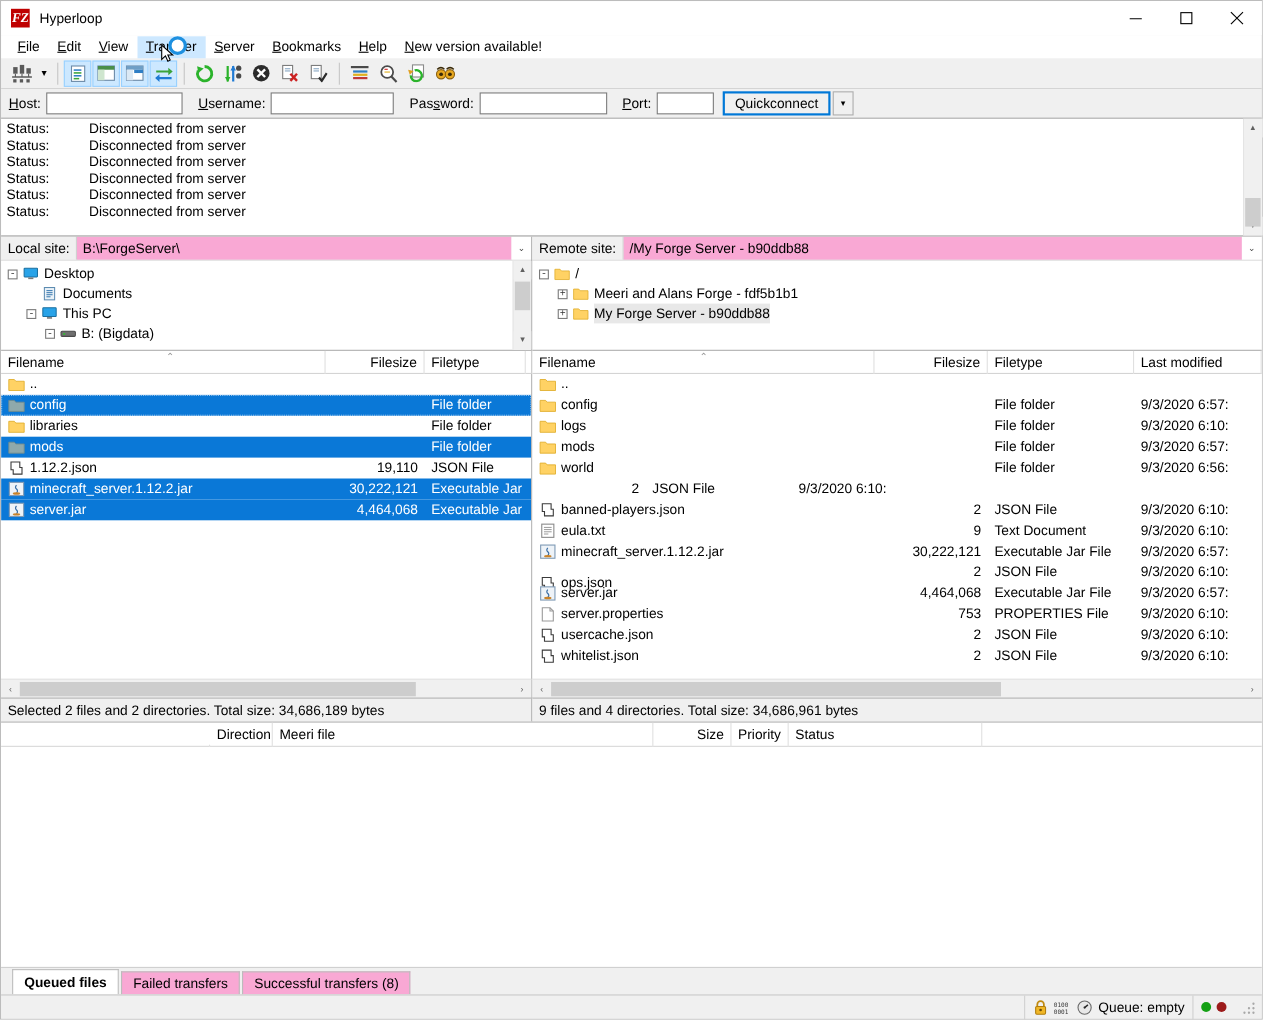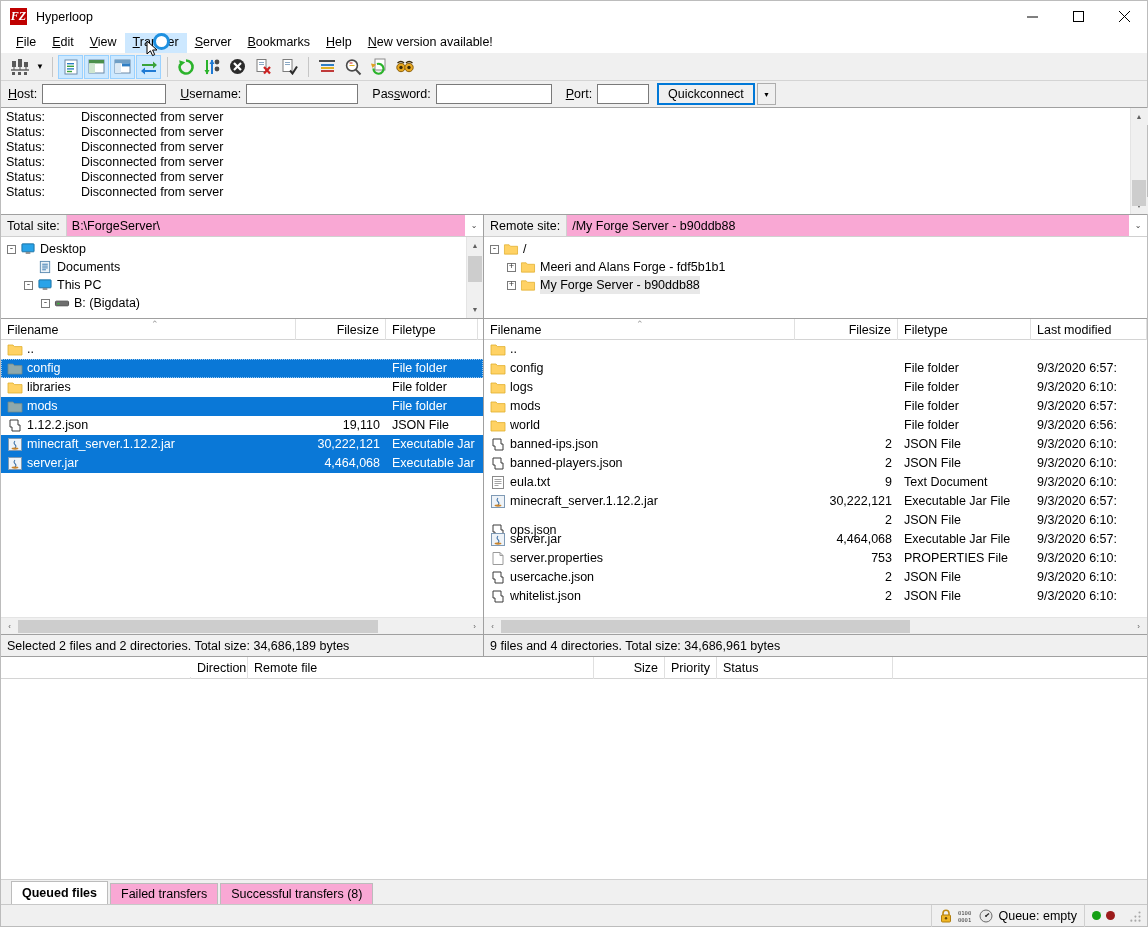"Total site:" div.site-label { text: Total -> Local }
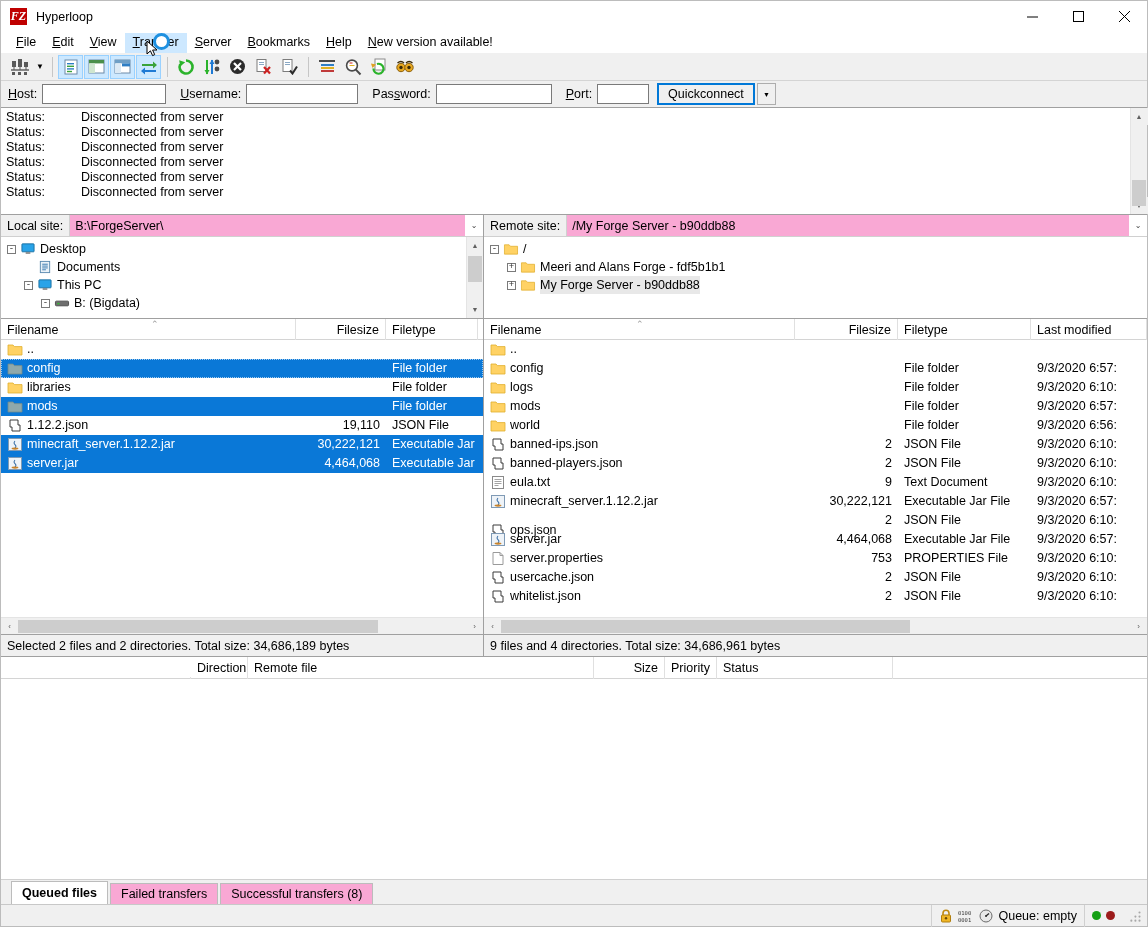"banned-ips.json" div.cell { html: <div> <svg> <path></path> </svg> <span>banned-ips.json</span> </div> -> none }
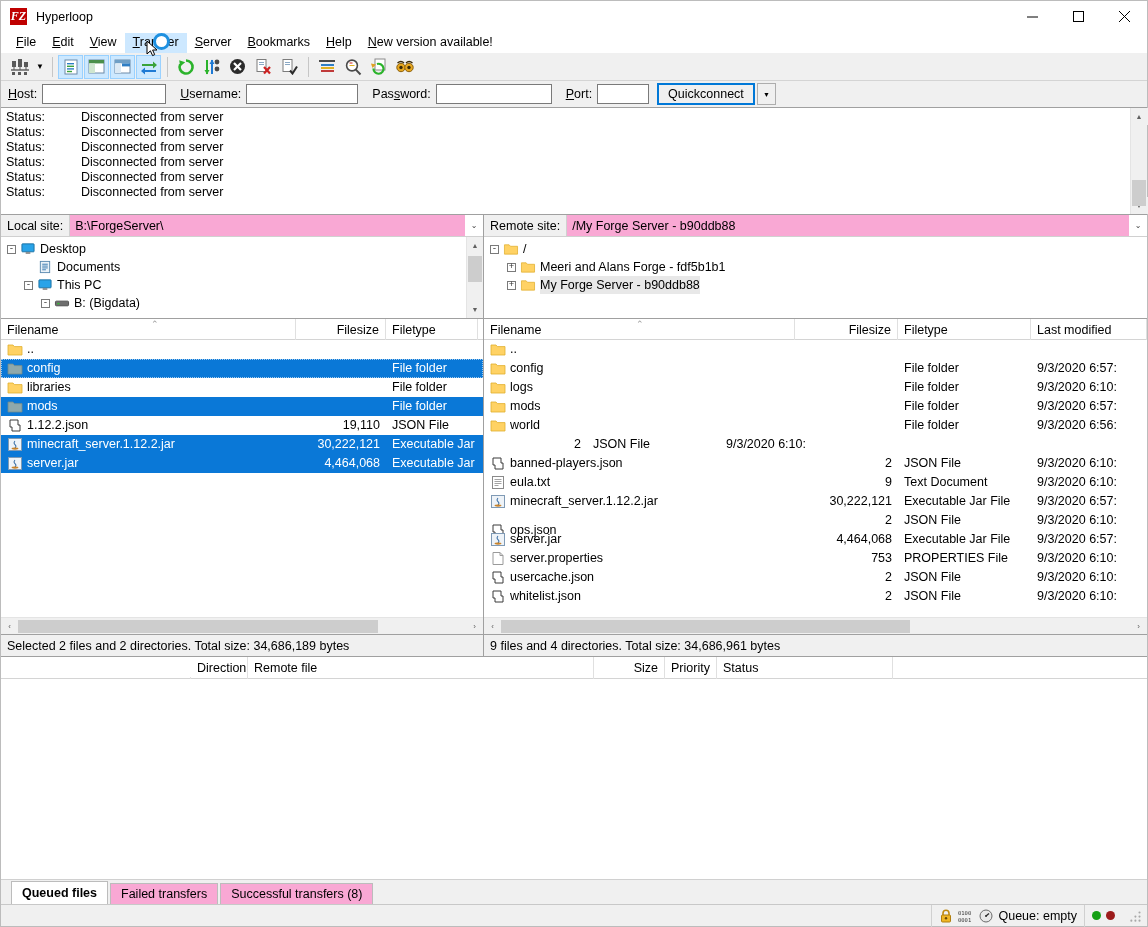"Remote file" div.qcell { text: Remote -> Meeri }
